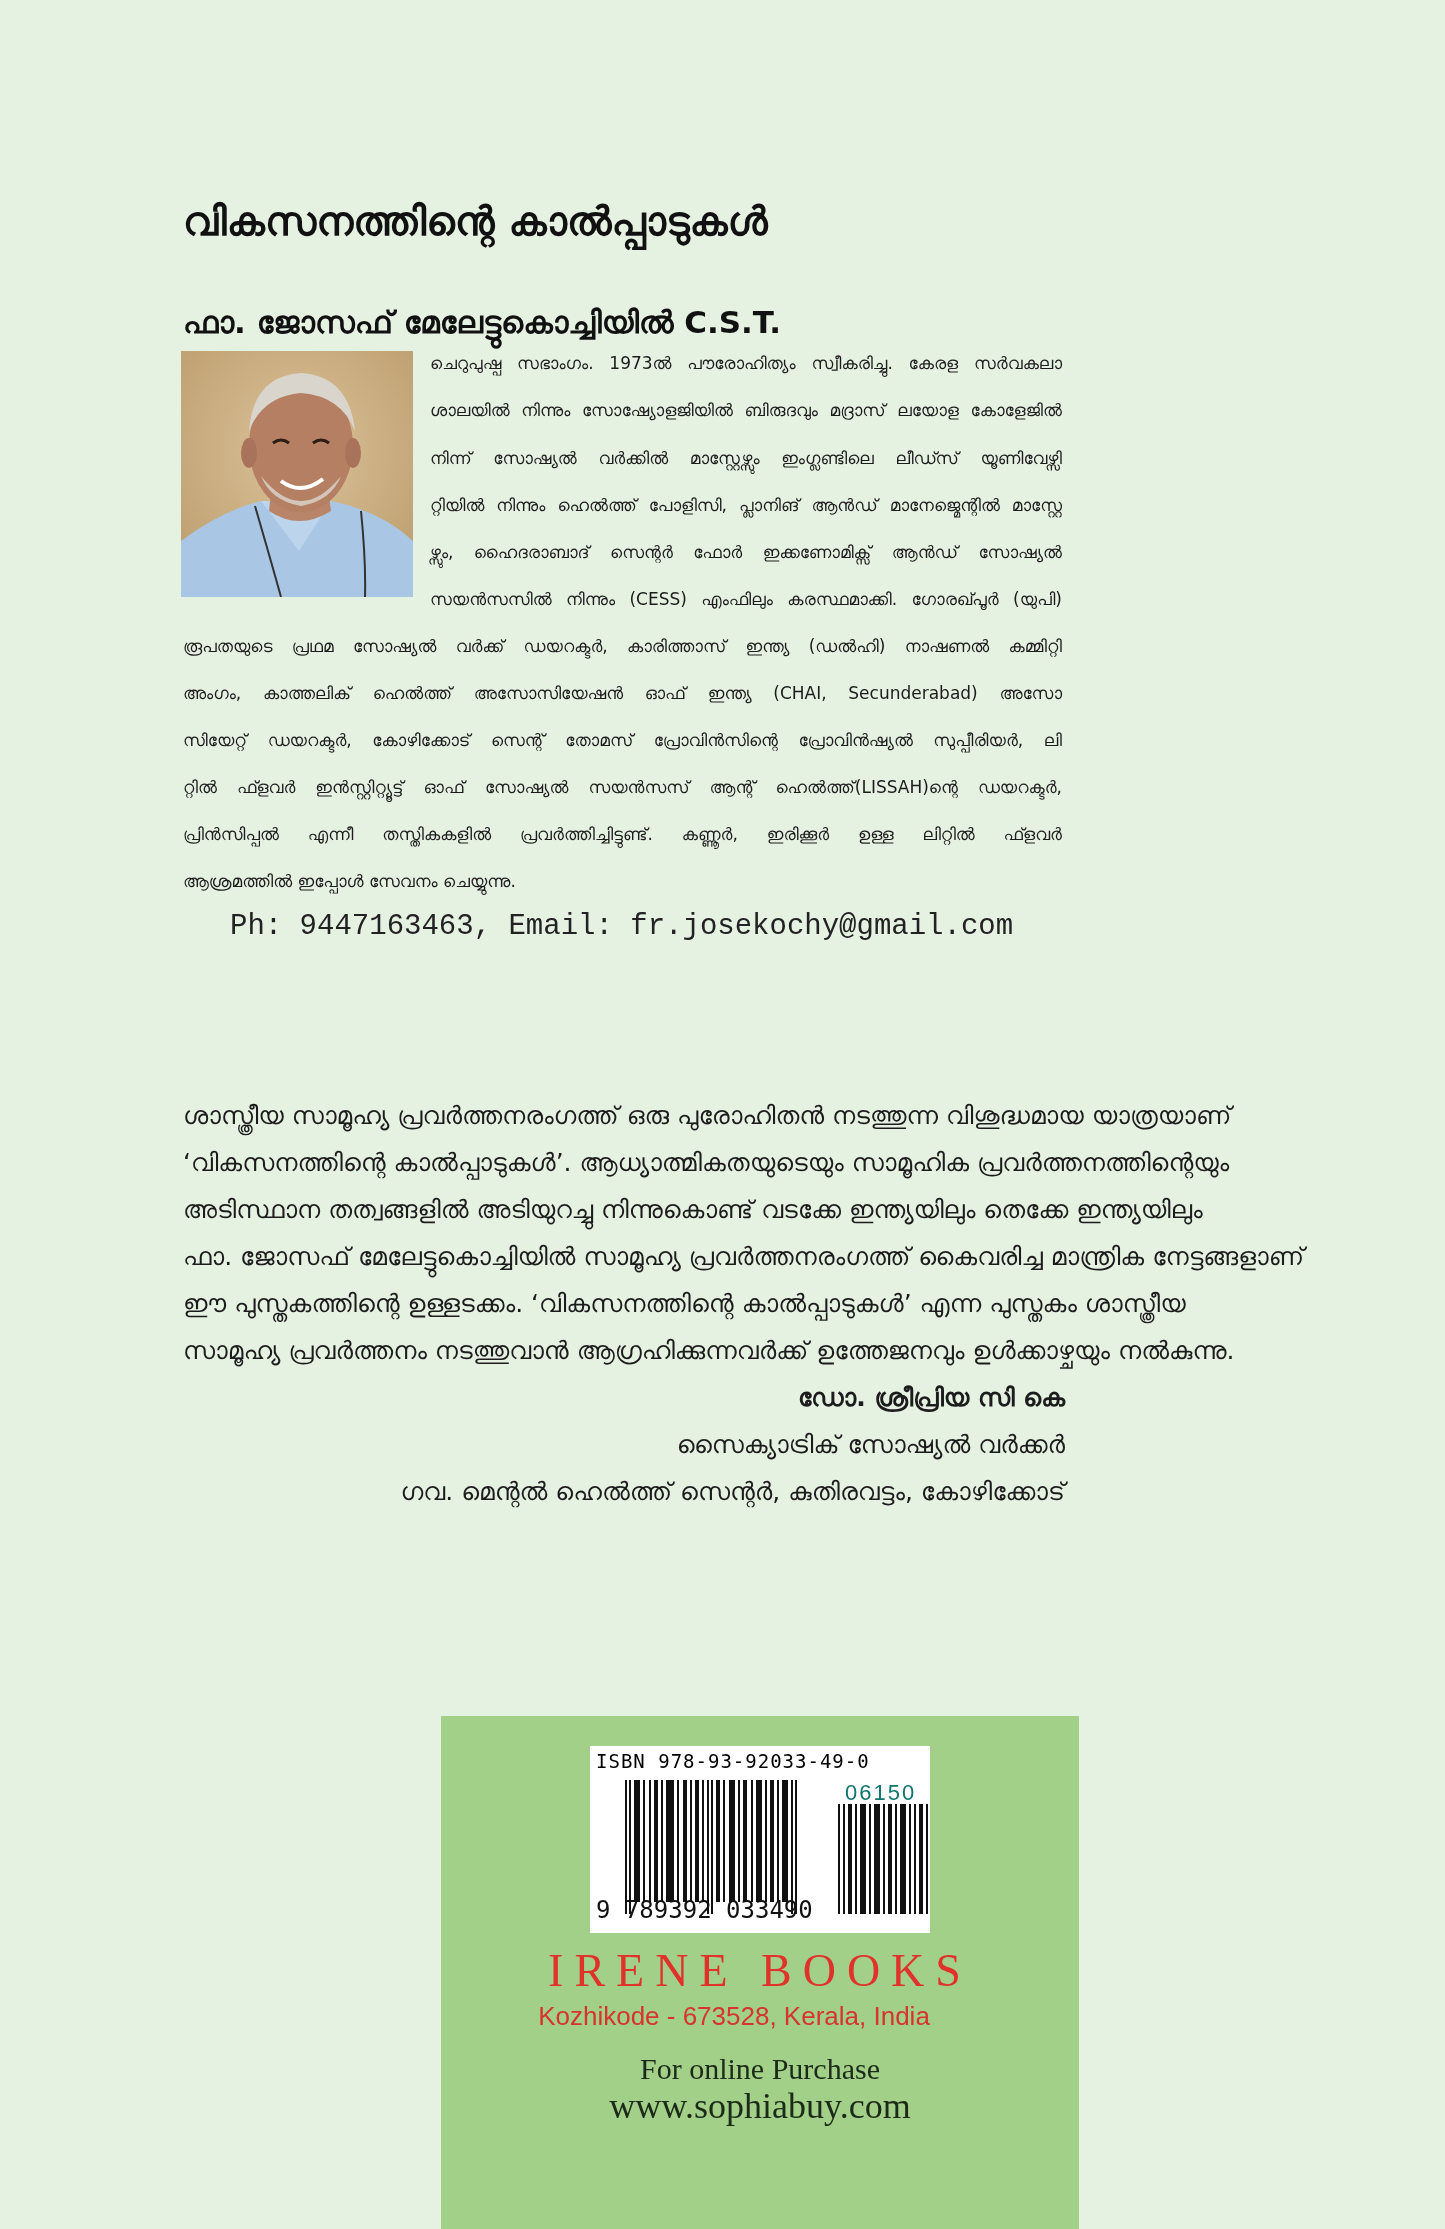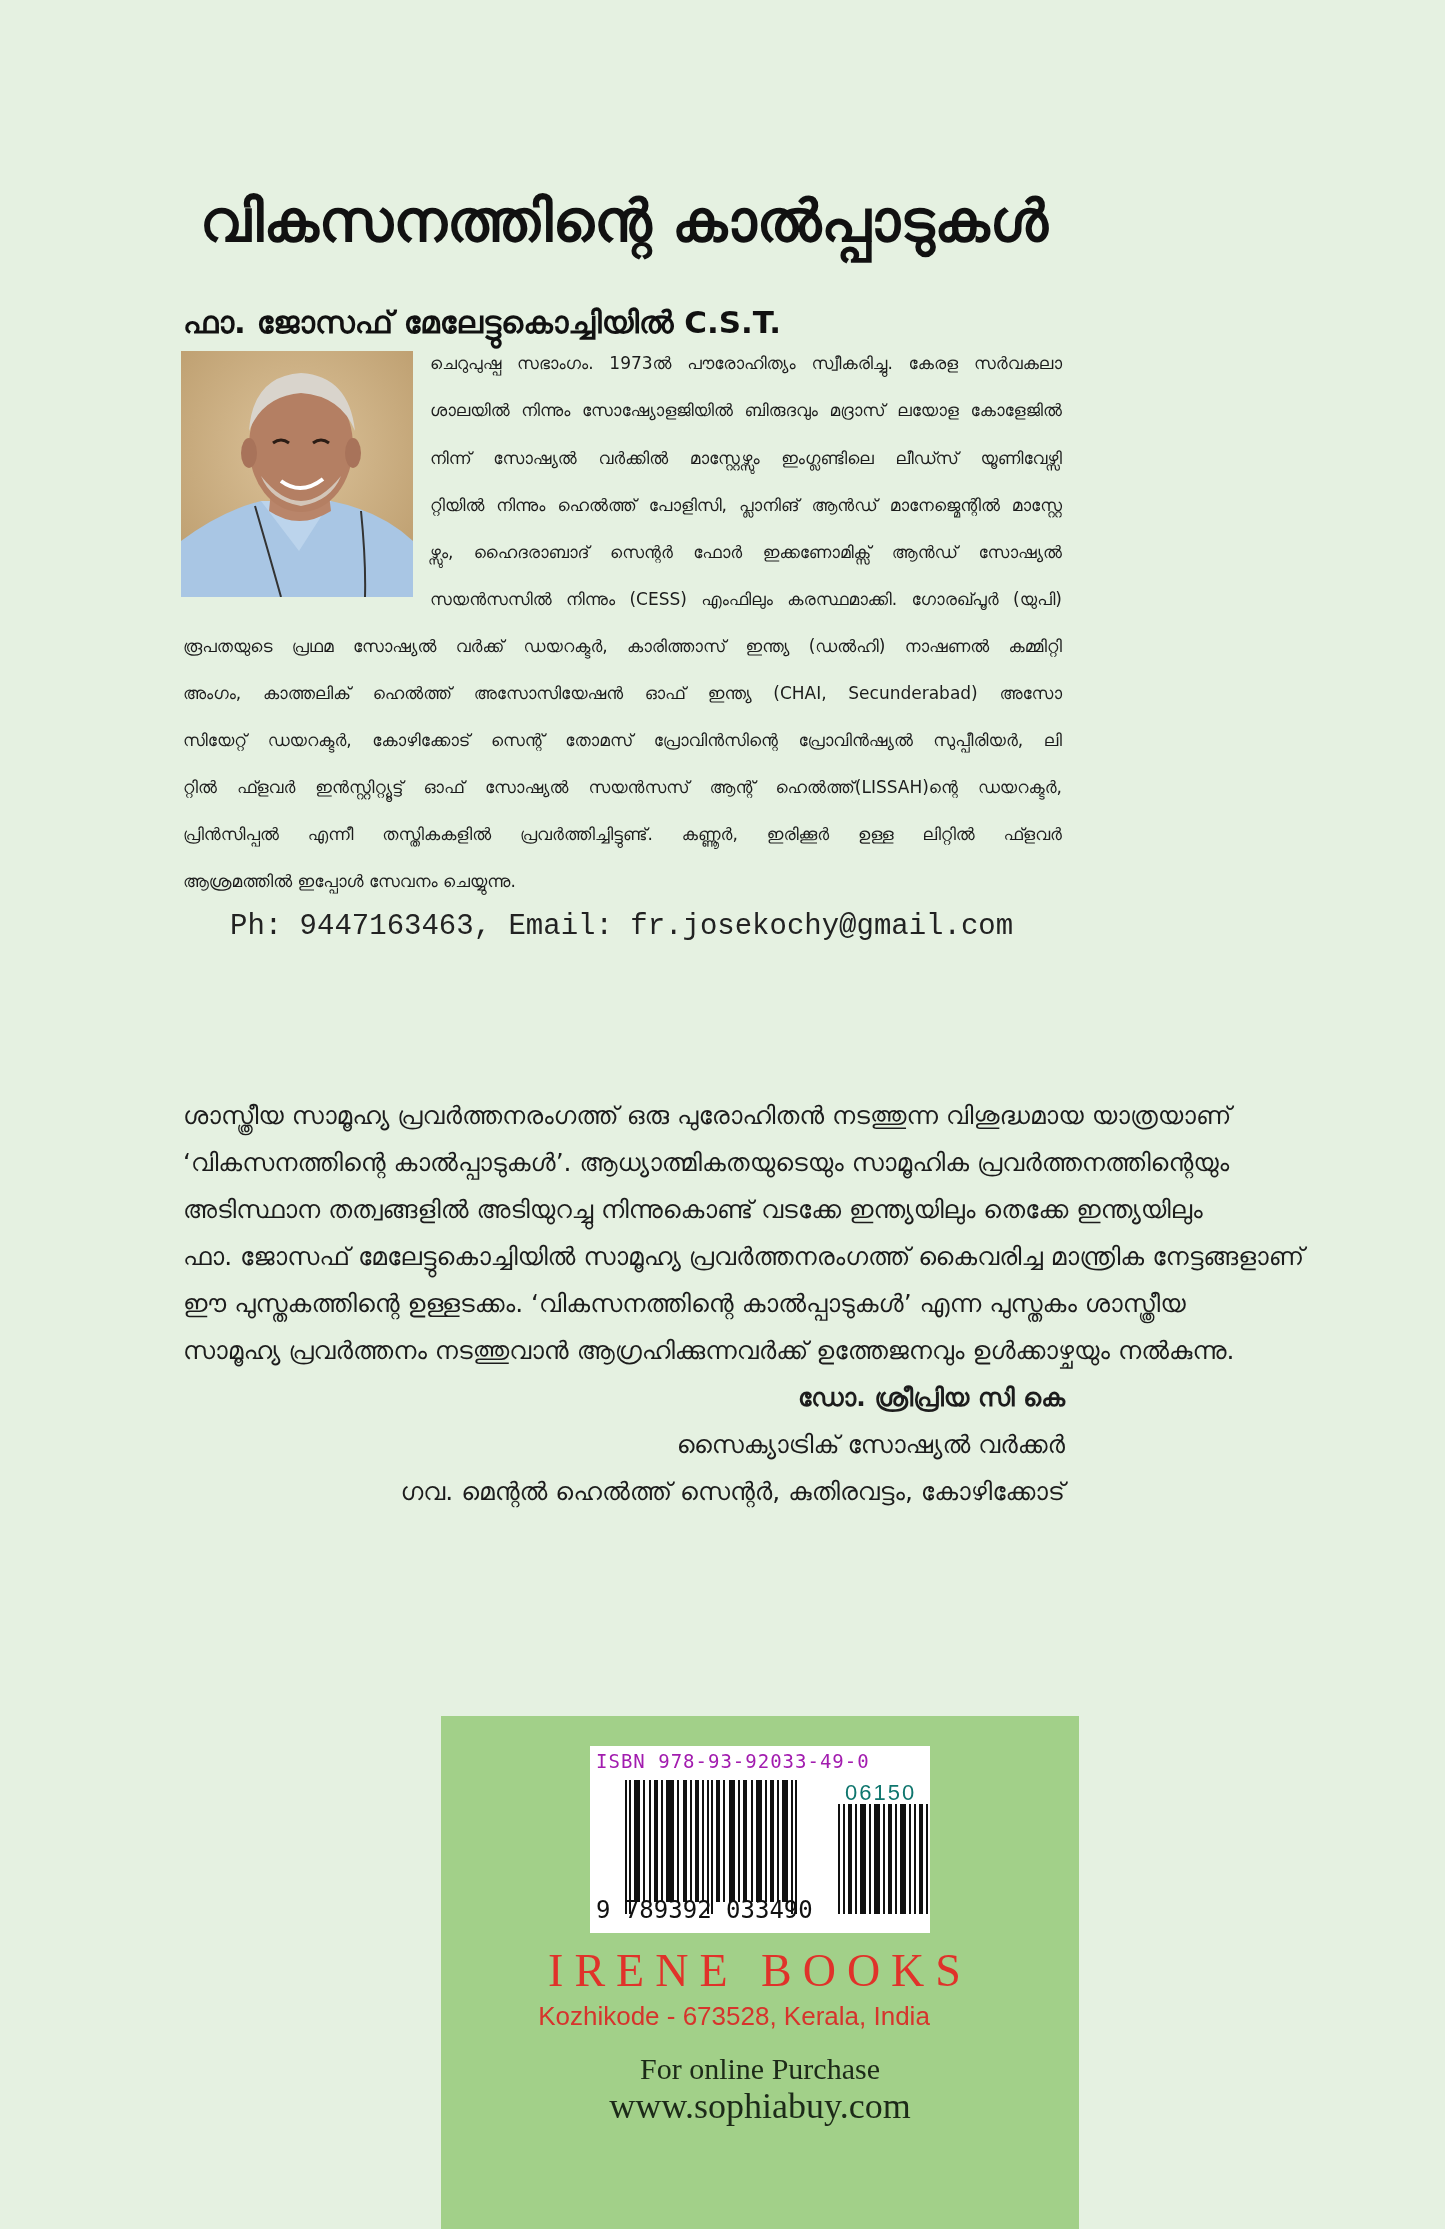"വികസനത്തിന്റെ കാൽപ്പാടുകൾ" .title { font-size: 58px -> 40px; left: 200px -> 183px }
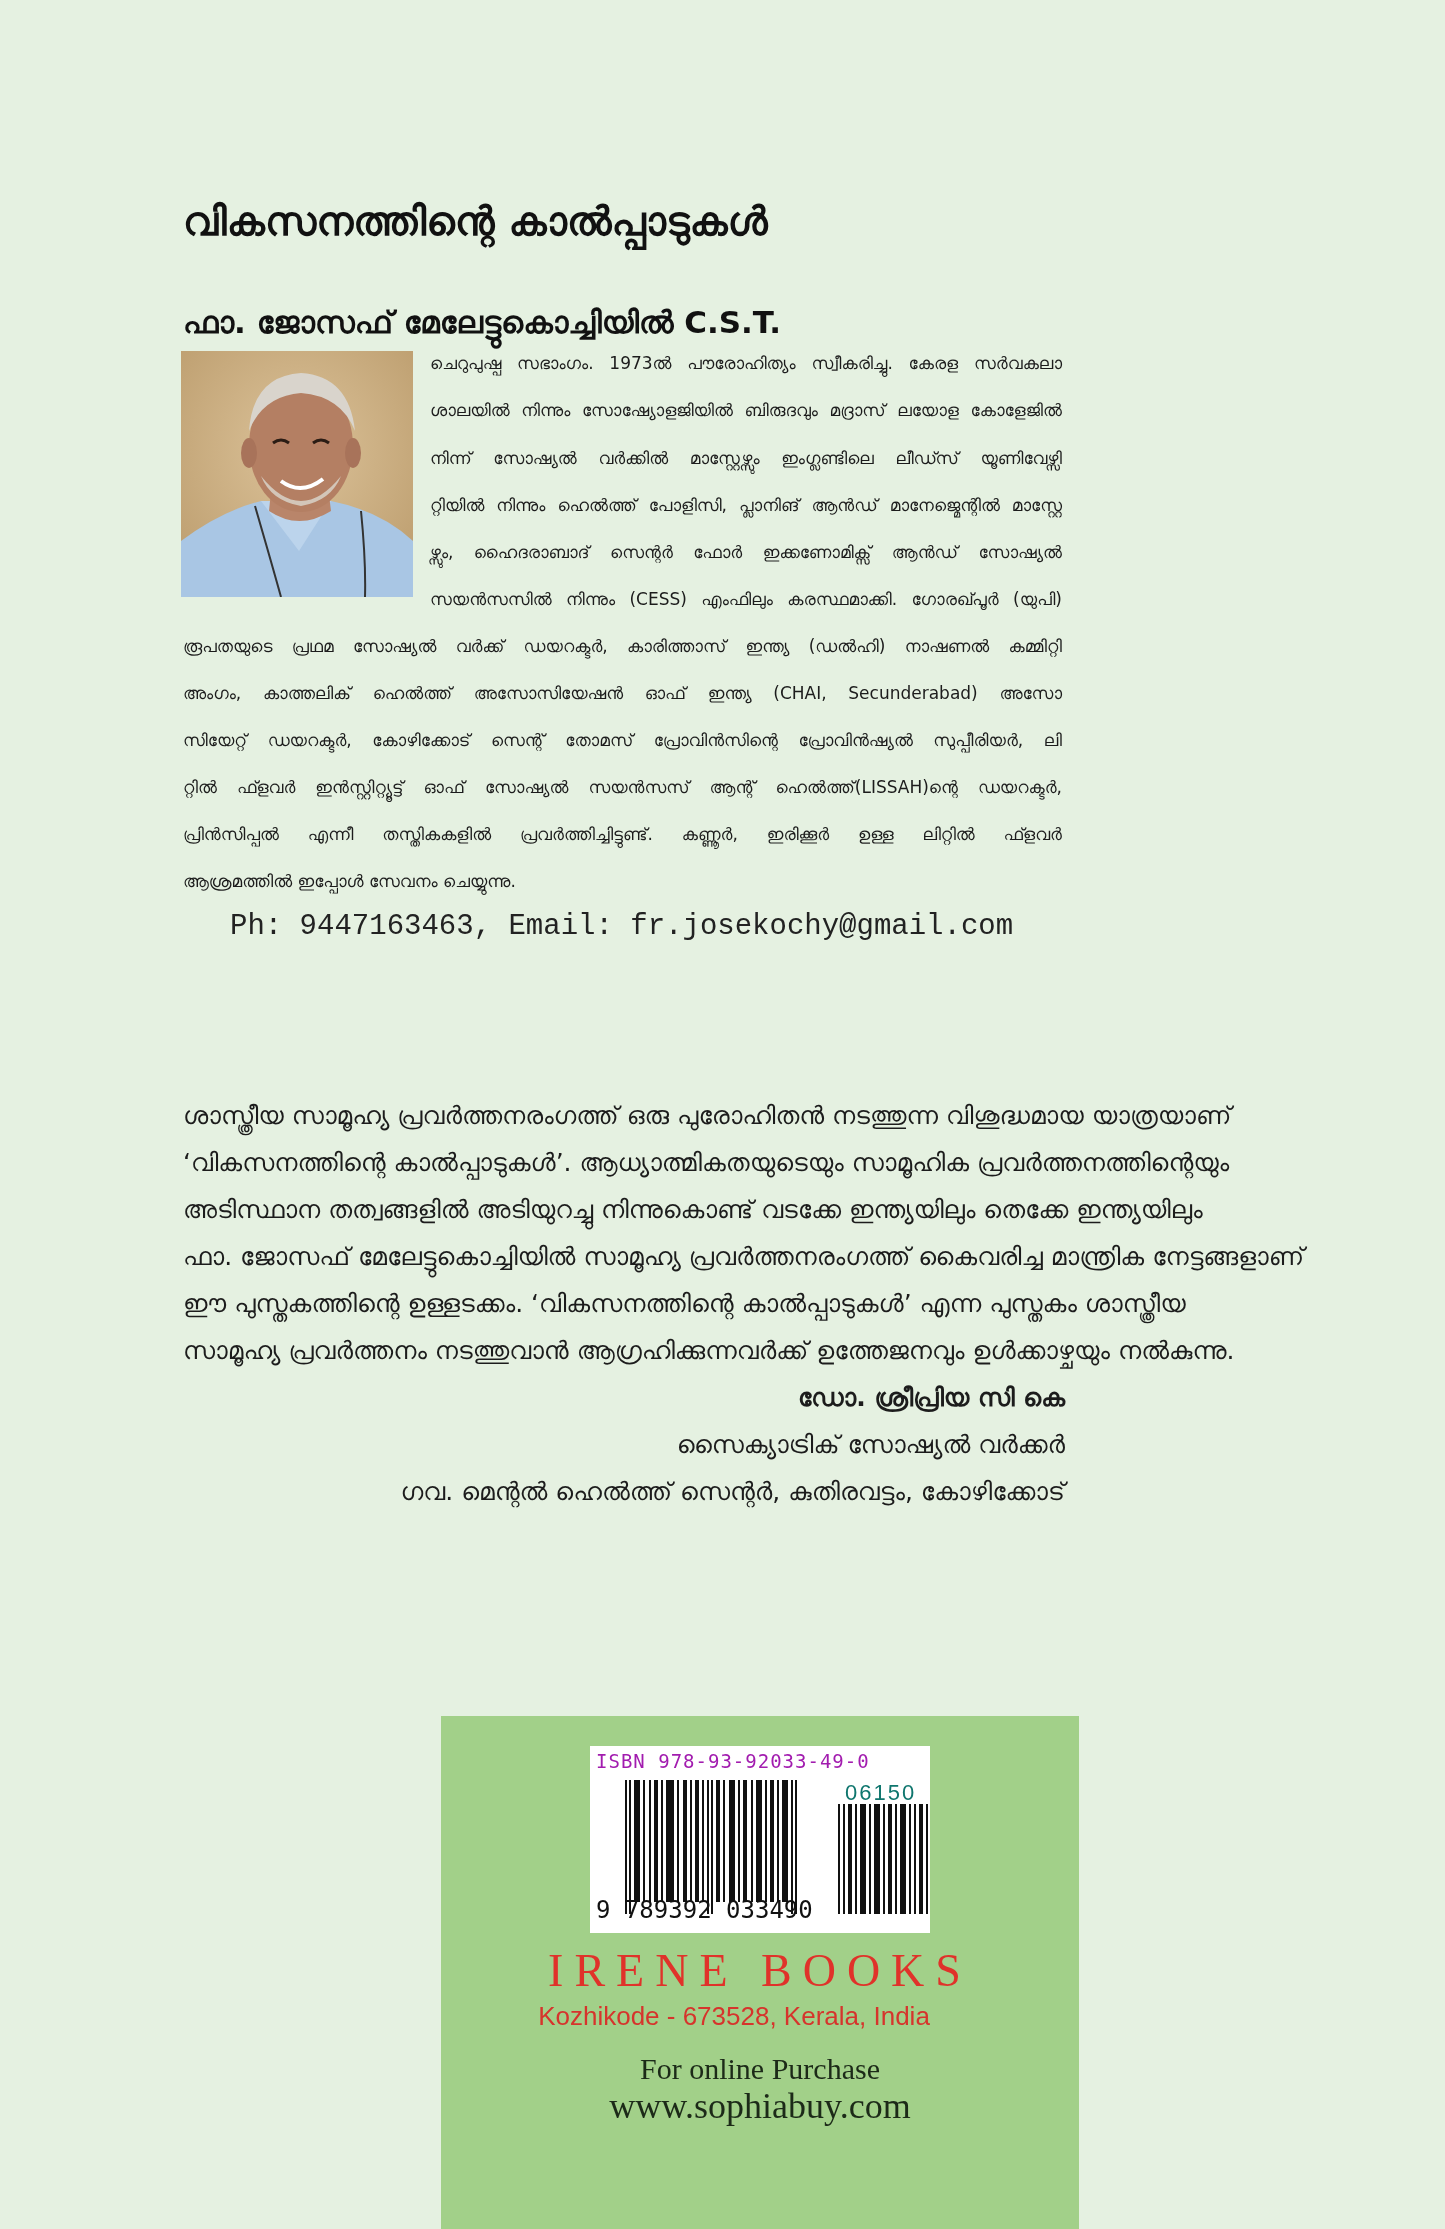"ISBN 978-93-92033-49-0" .isbn-text { color: #a21caf -> #000000 }
